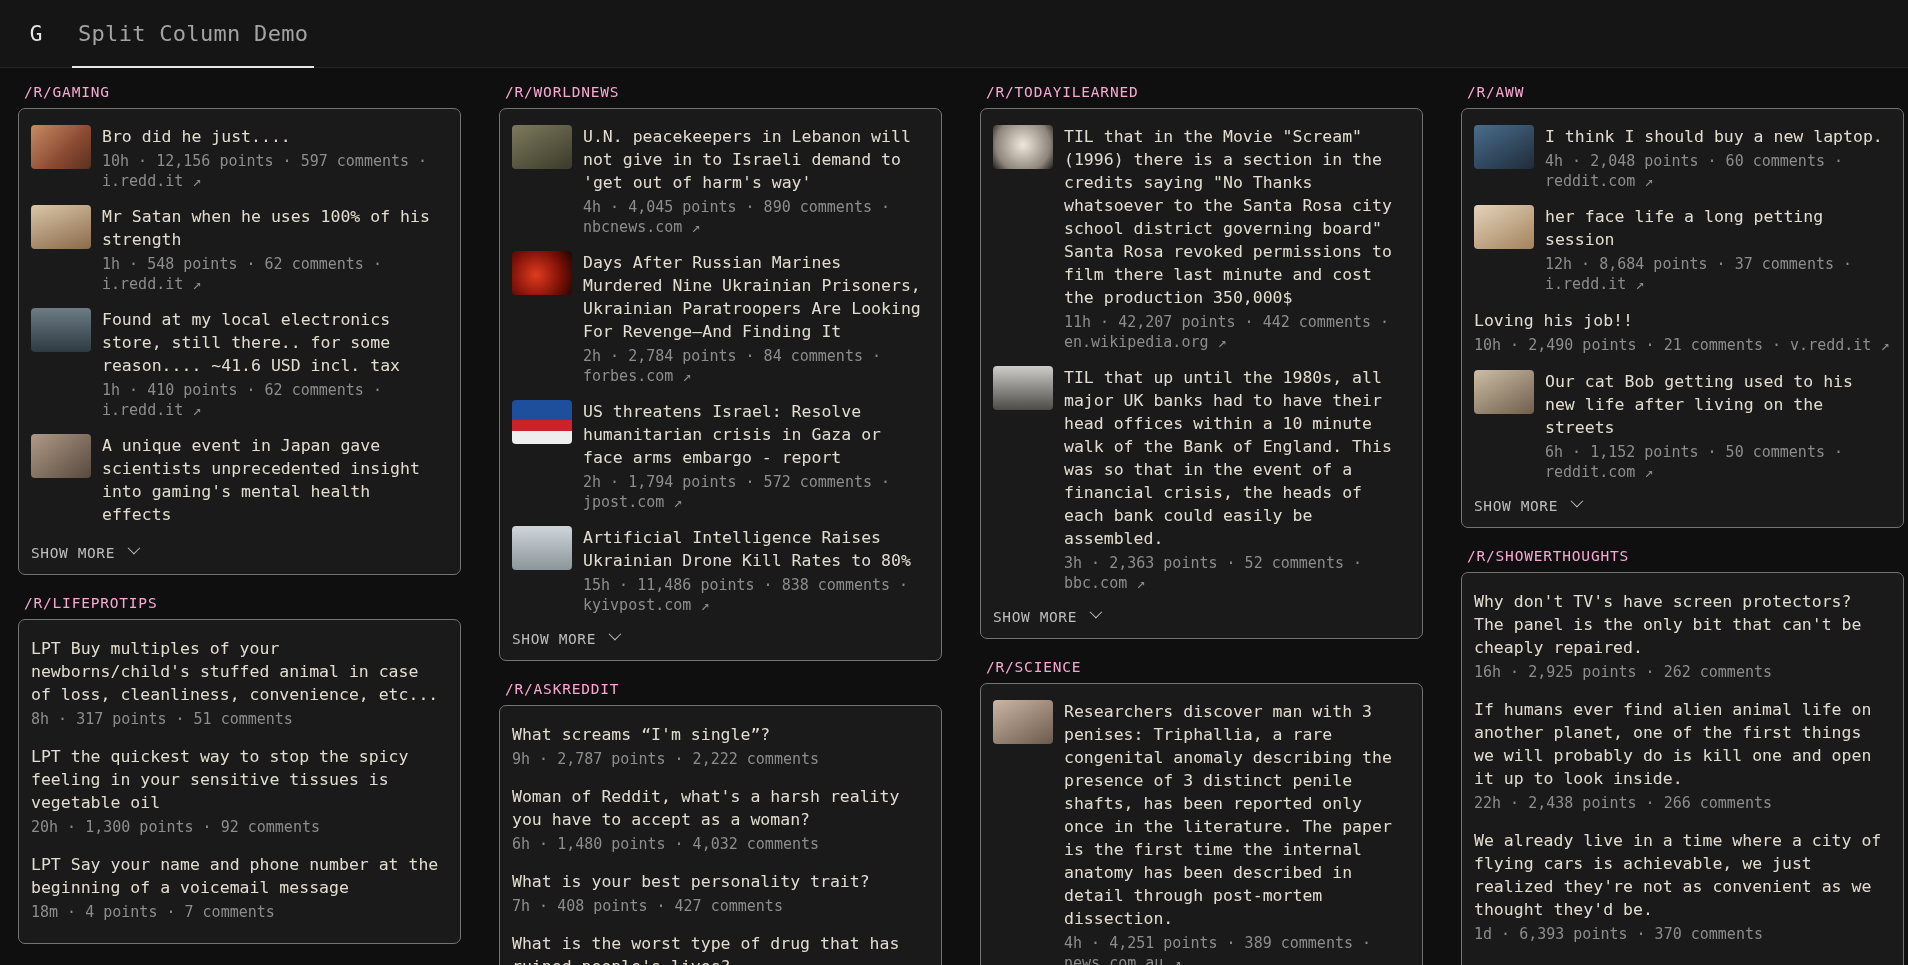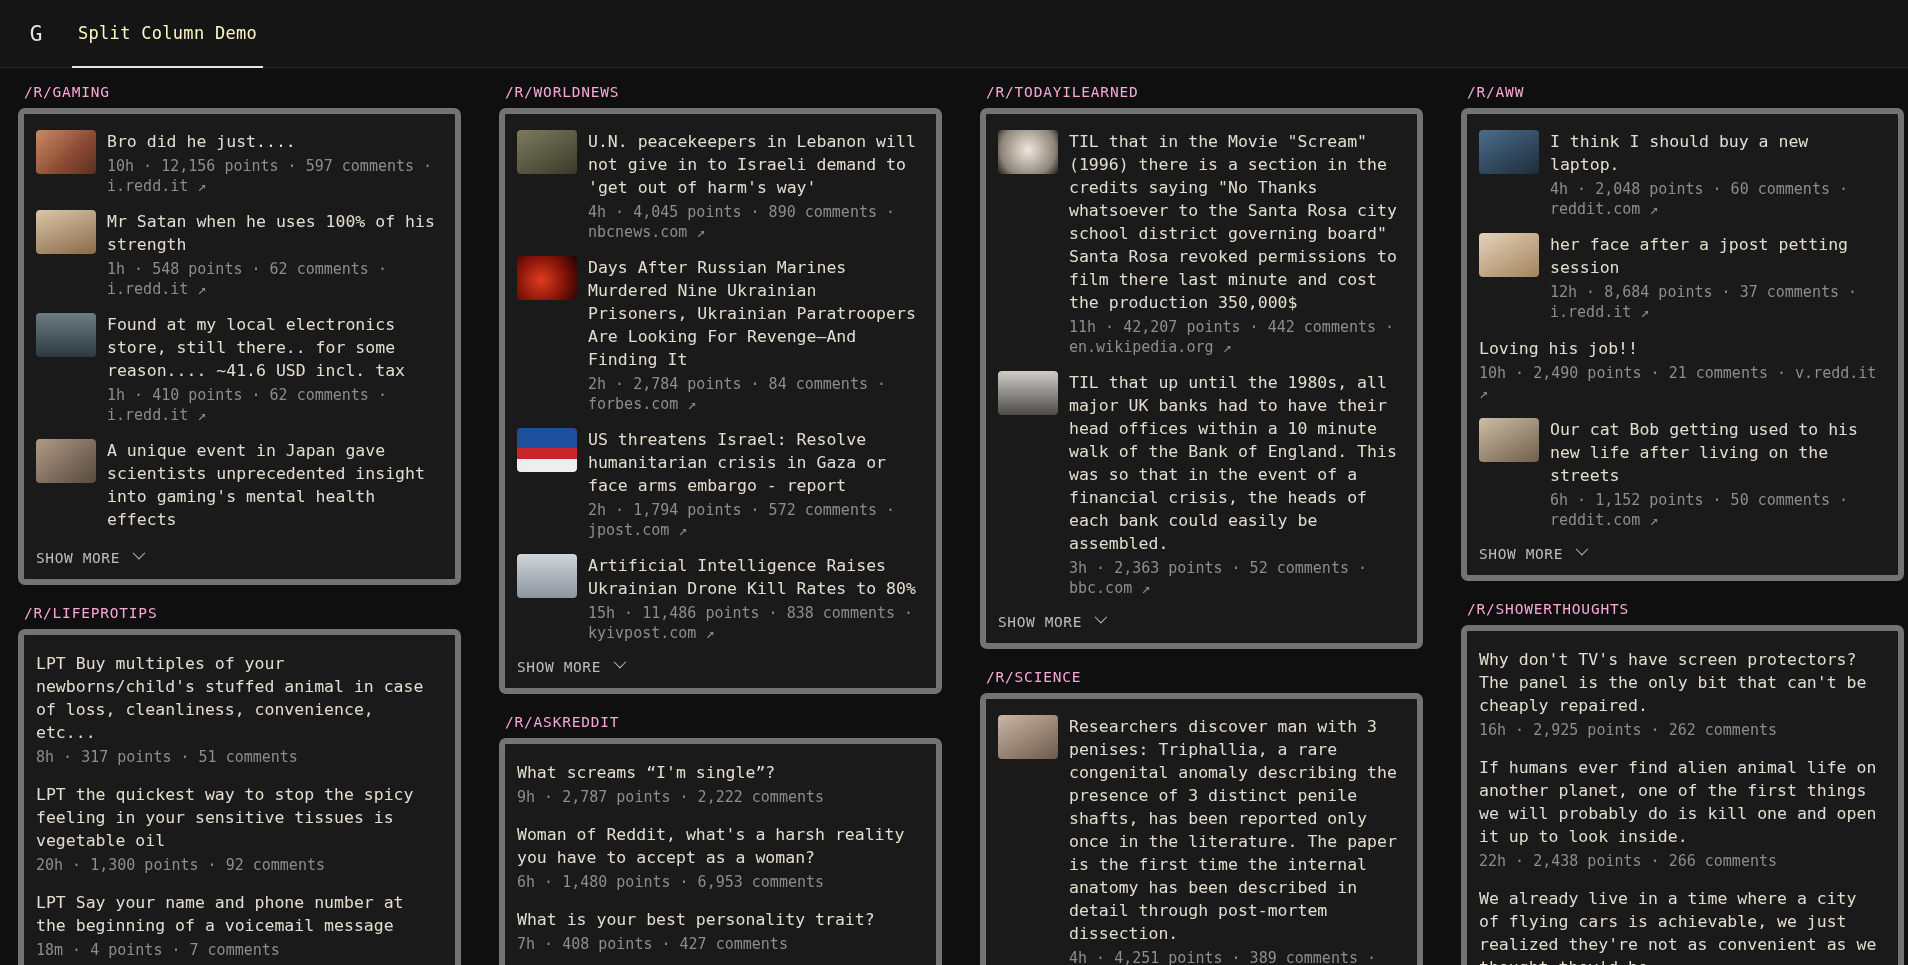"Split Column Demo" .tab { color: #fef9c3 -> #a3a3a3; font-size: 17px -> 22px }
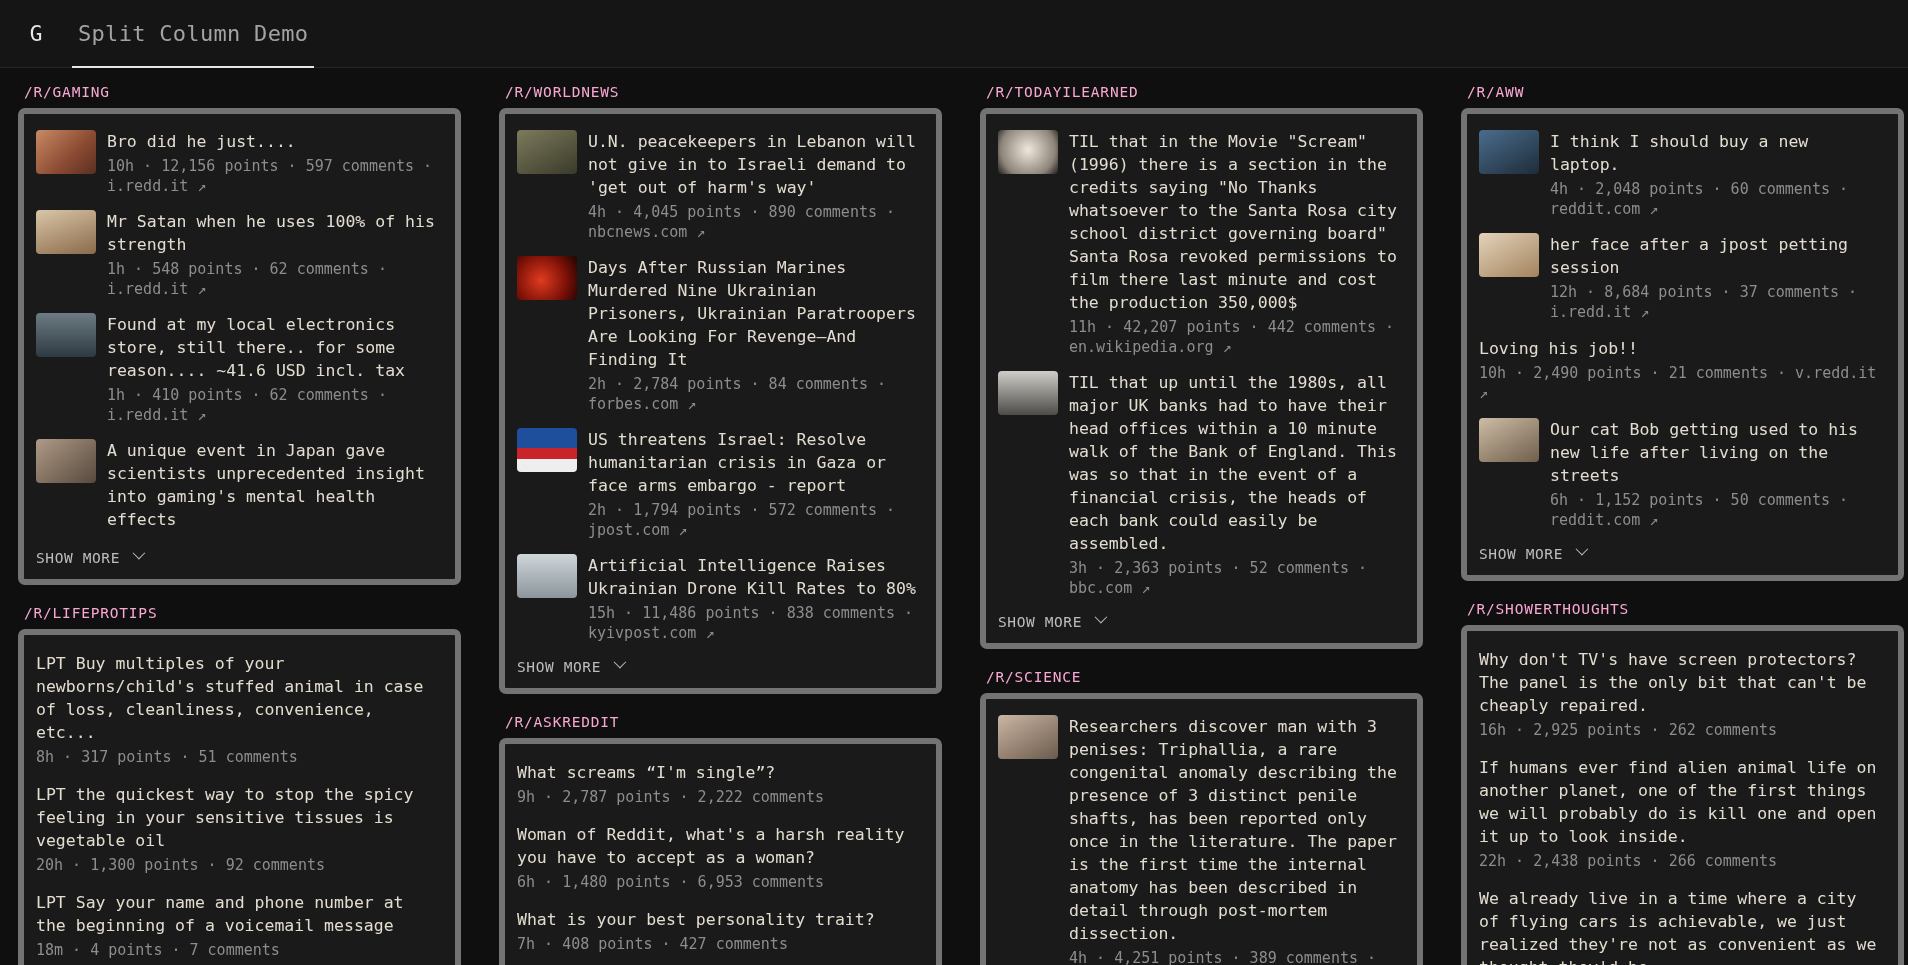"Bro did he just...." .card { border: 6px solid #737373 -> 1px solid #737373 }
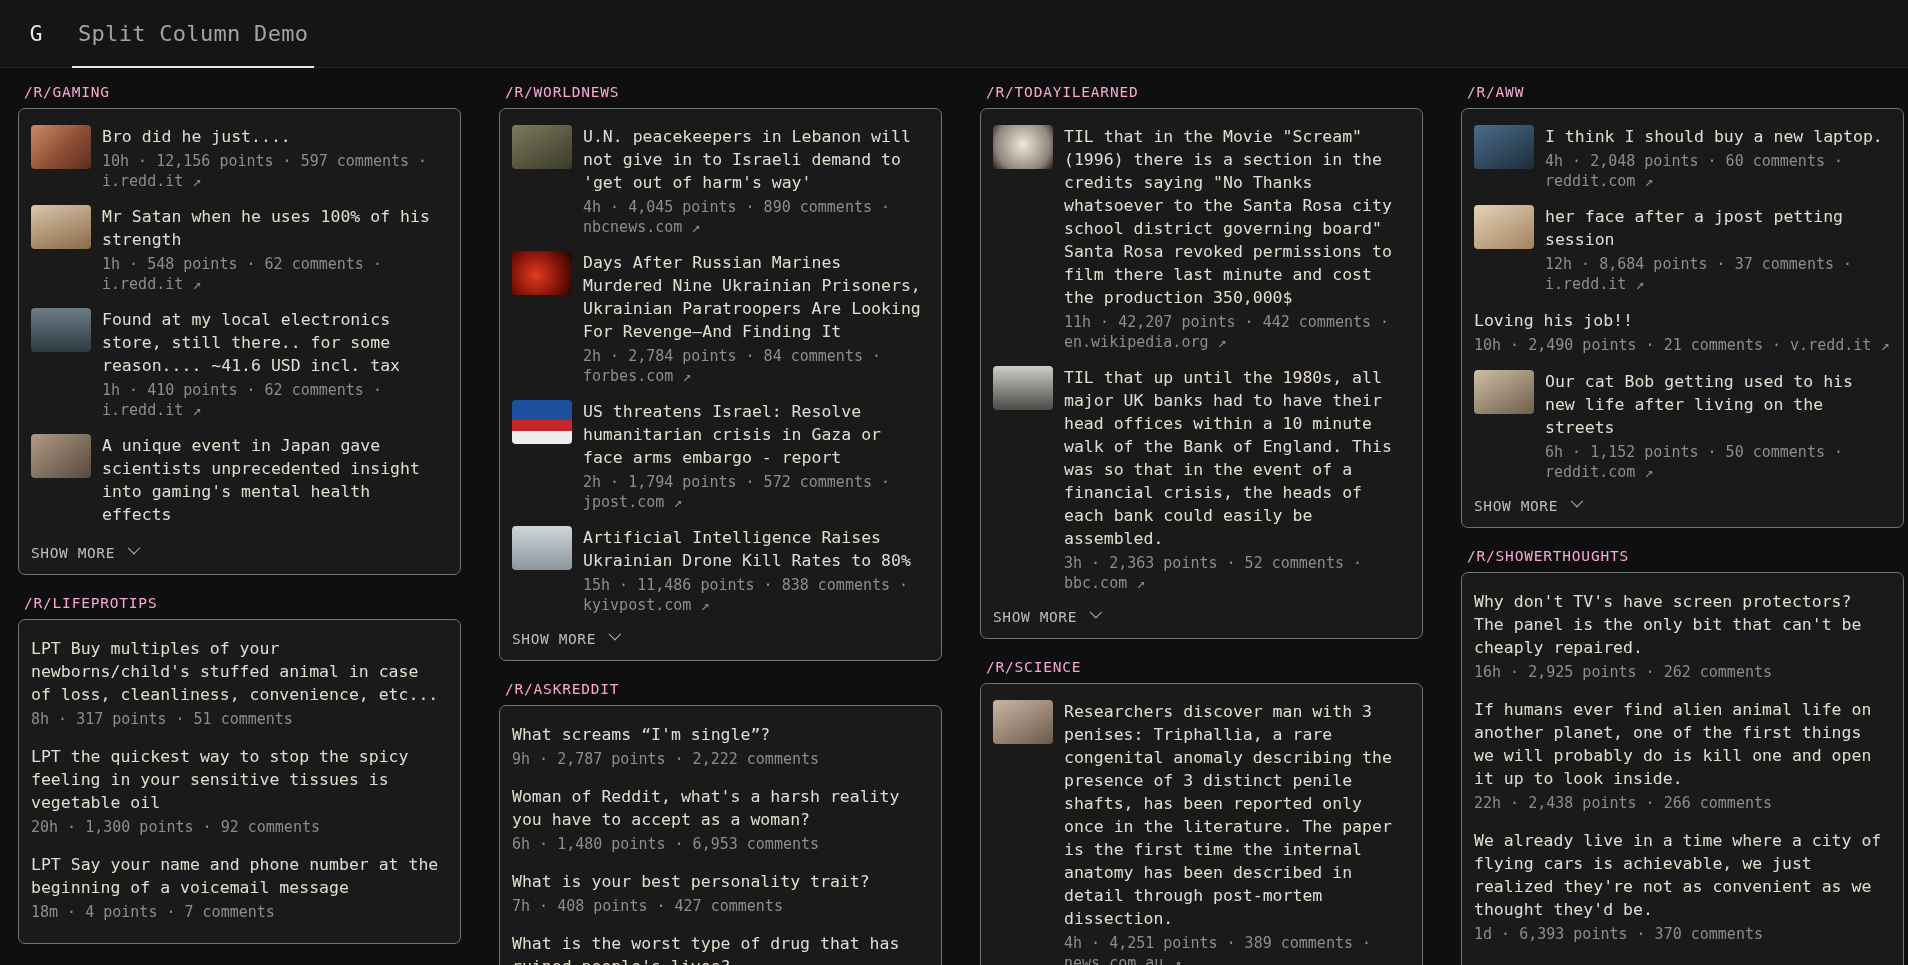"her face after a jpost" div.post-title { text: after a jpost -> life a long }
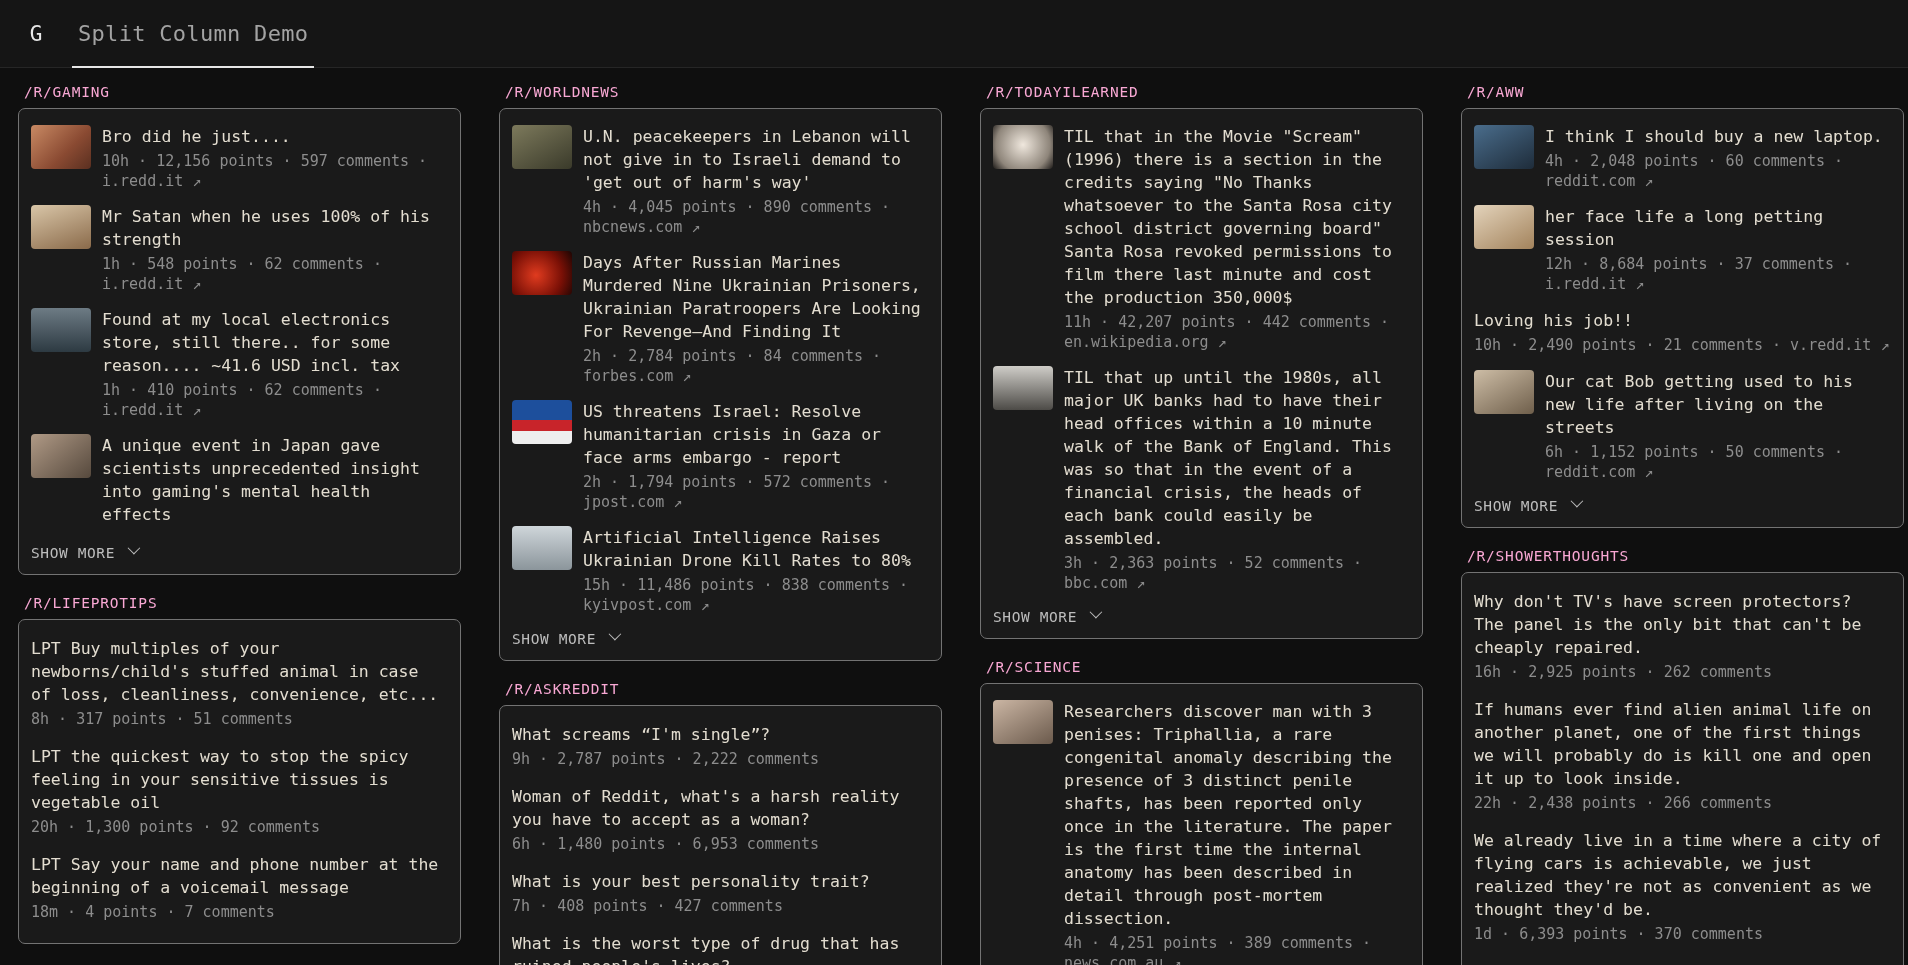"6h · 1,480 points ·" div.meta { text: 6,953 -> 4,032 }
